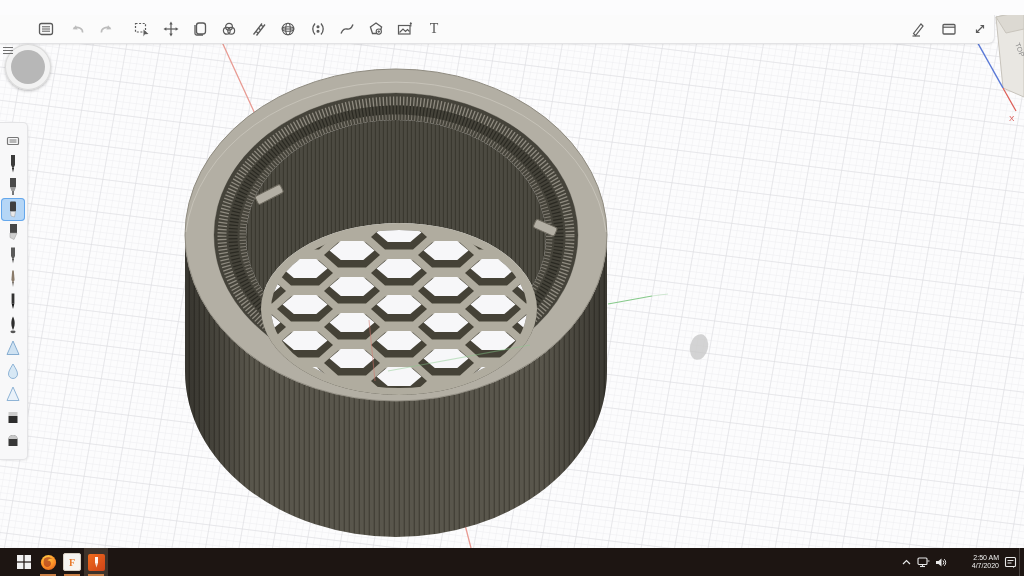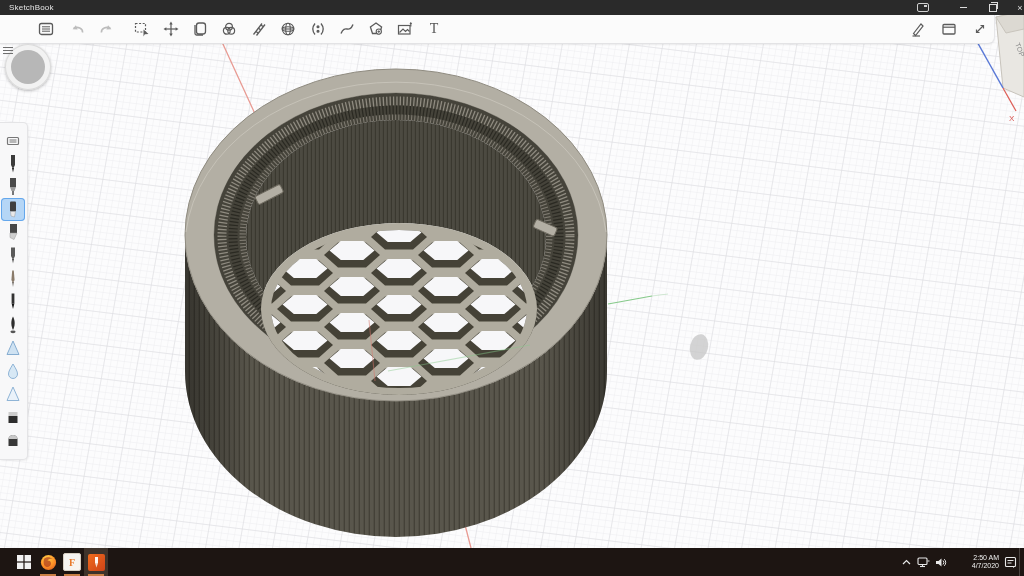"SketchBook" div { html: <div> <span>SketchBook</span> <span> <span></span> </span> <span> <span></span> </span> <span> <span></span> </span> <span>×</span> </div> -> none }
